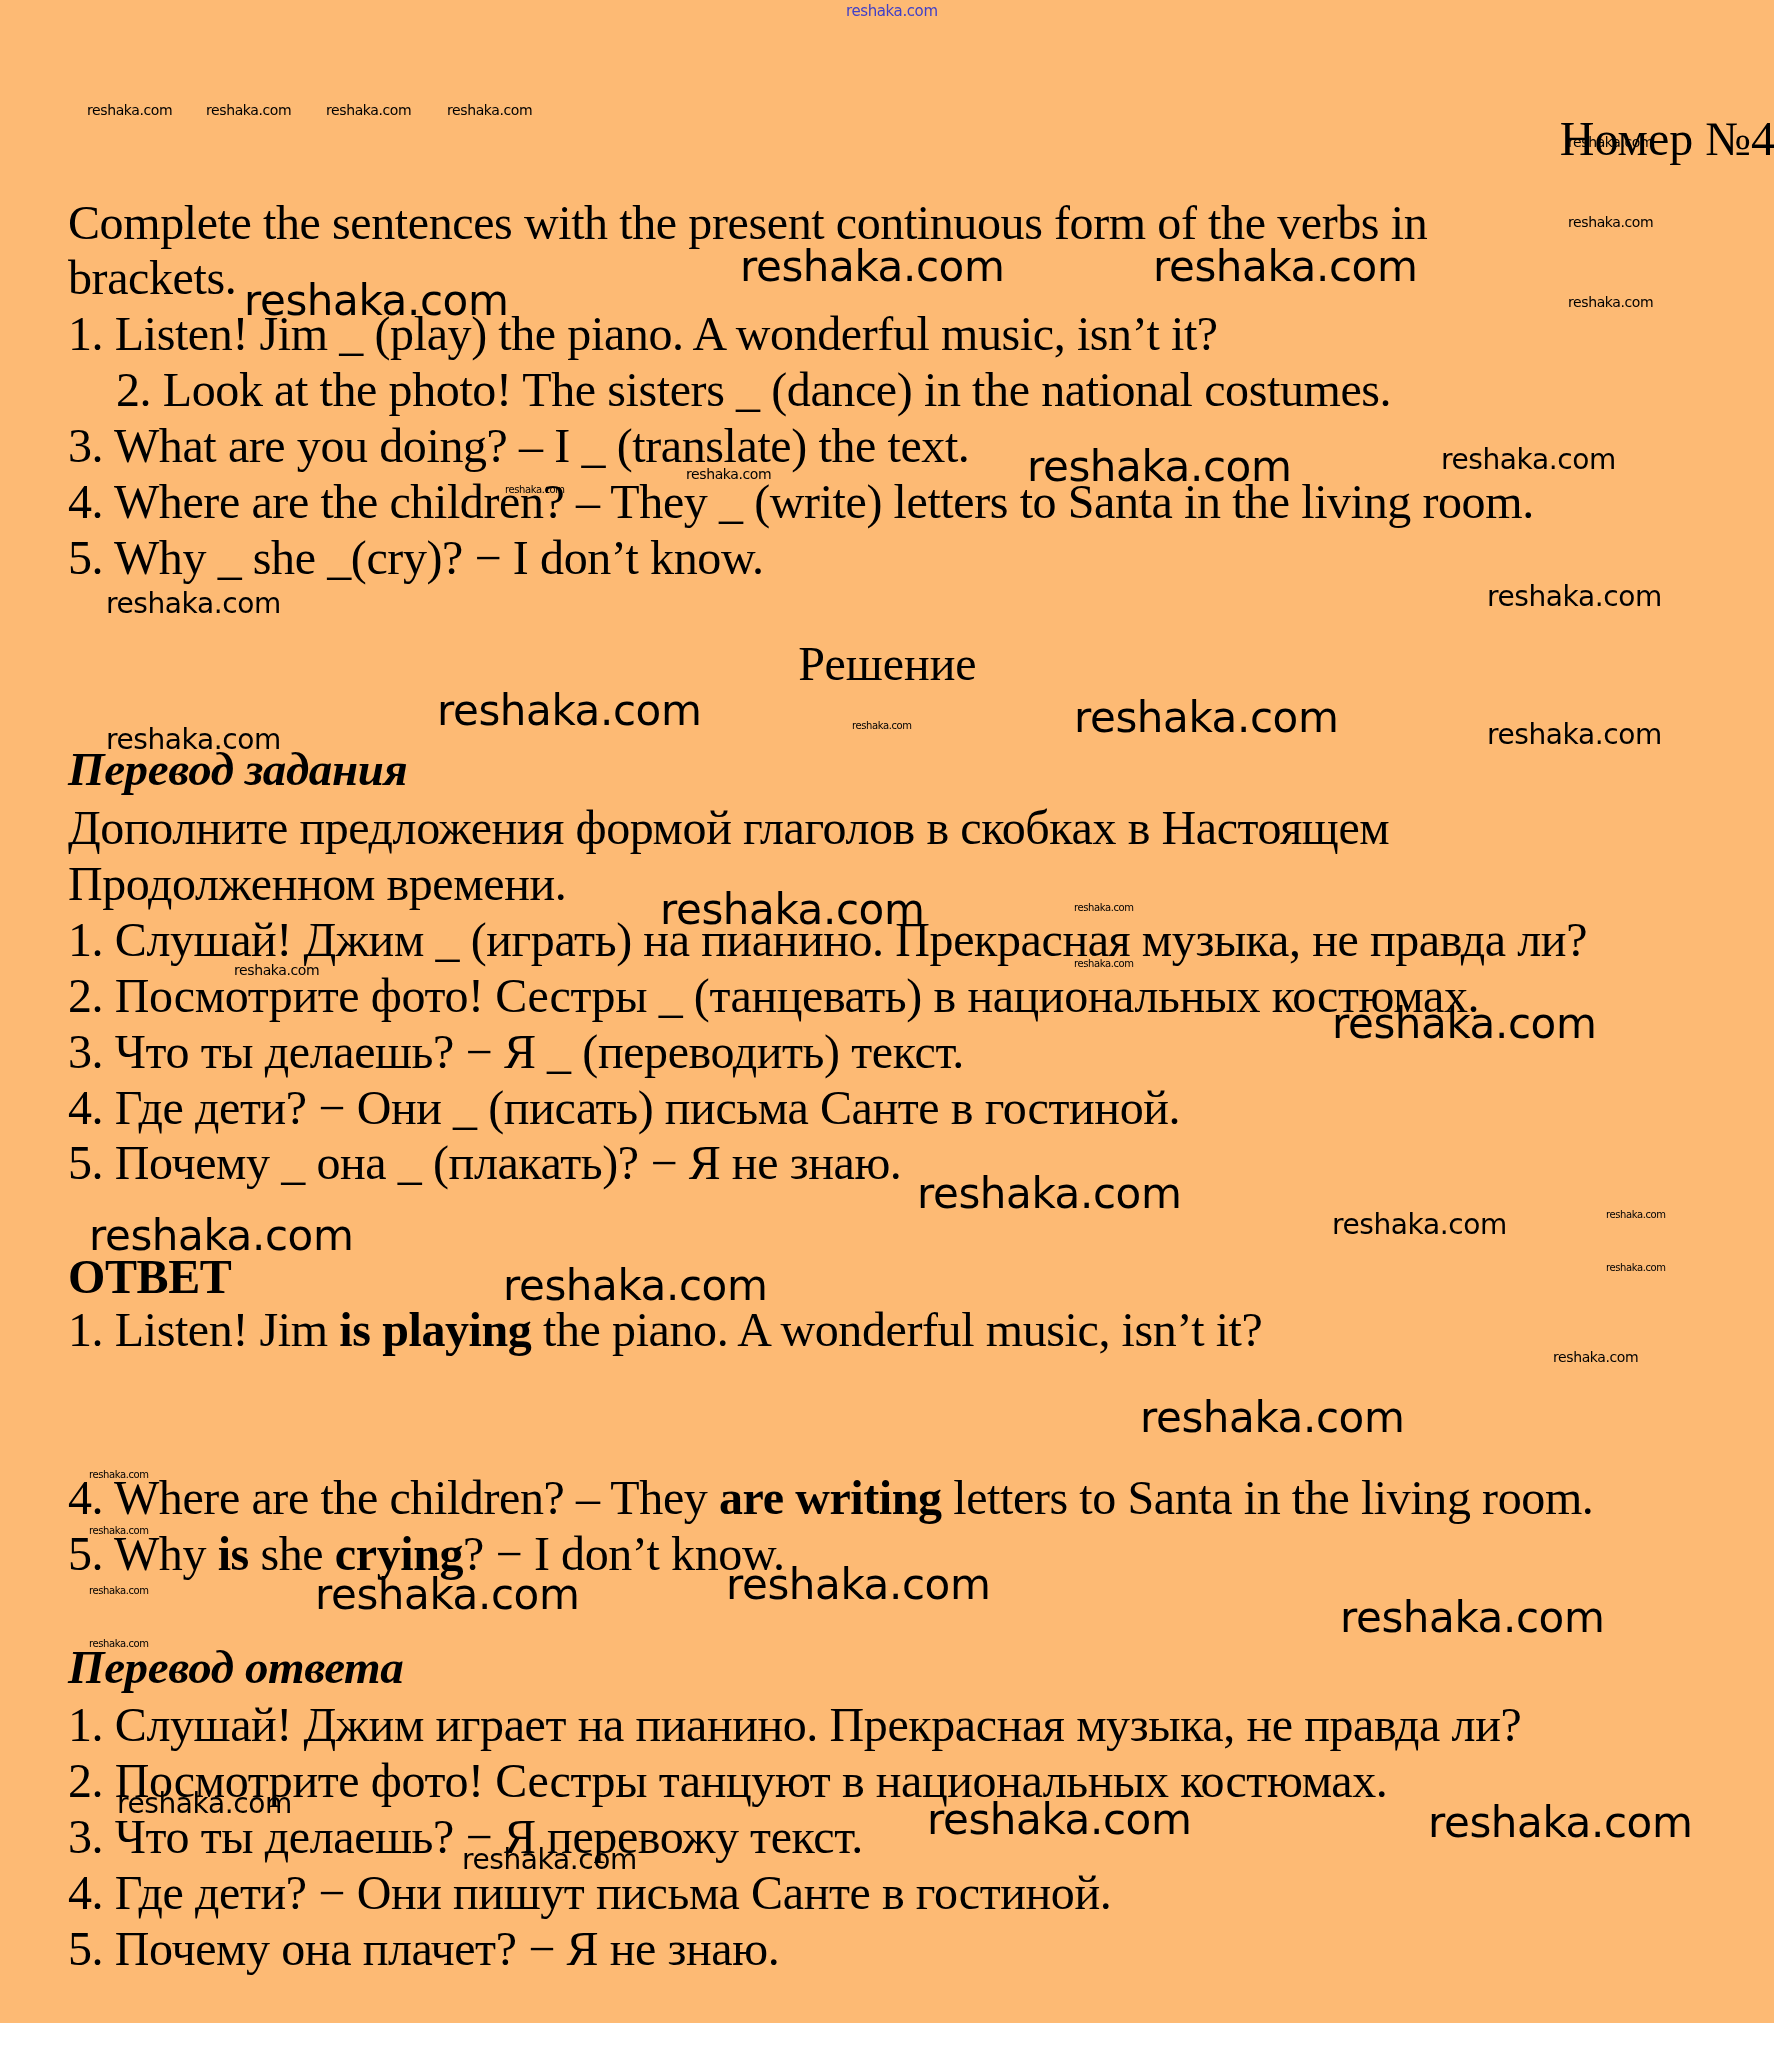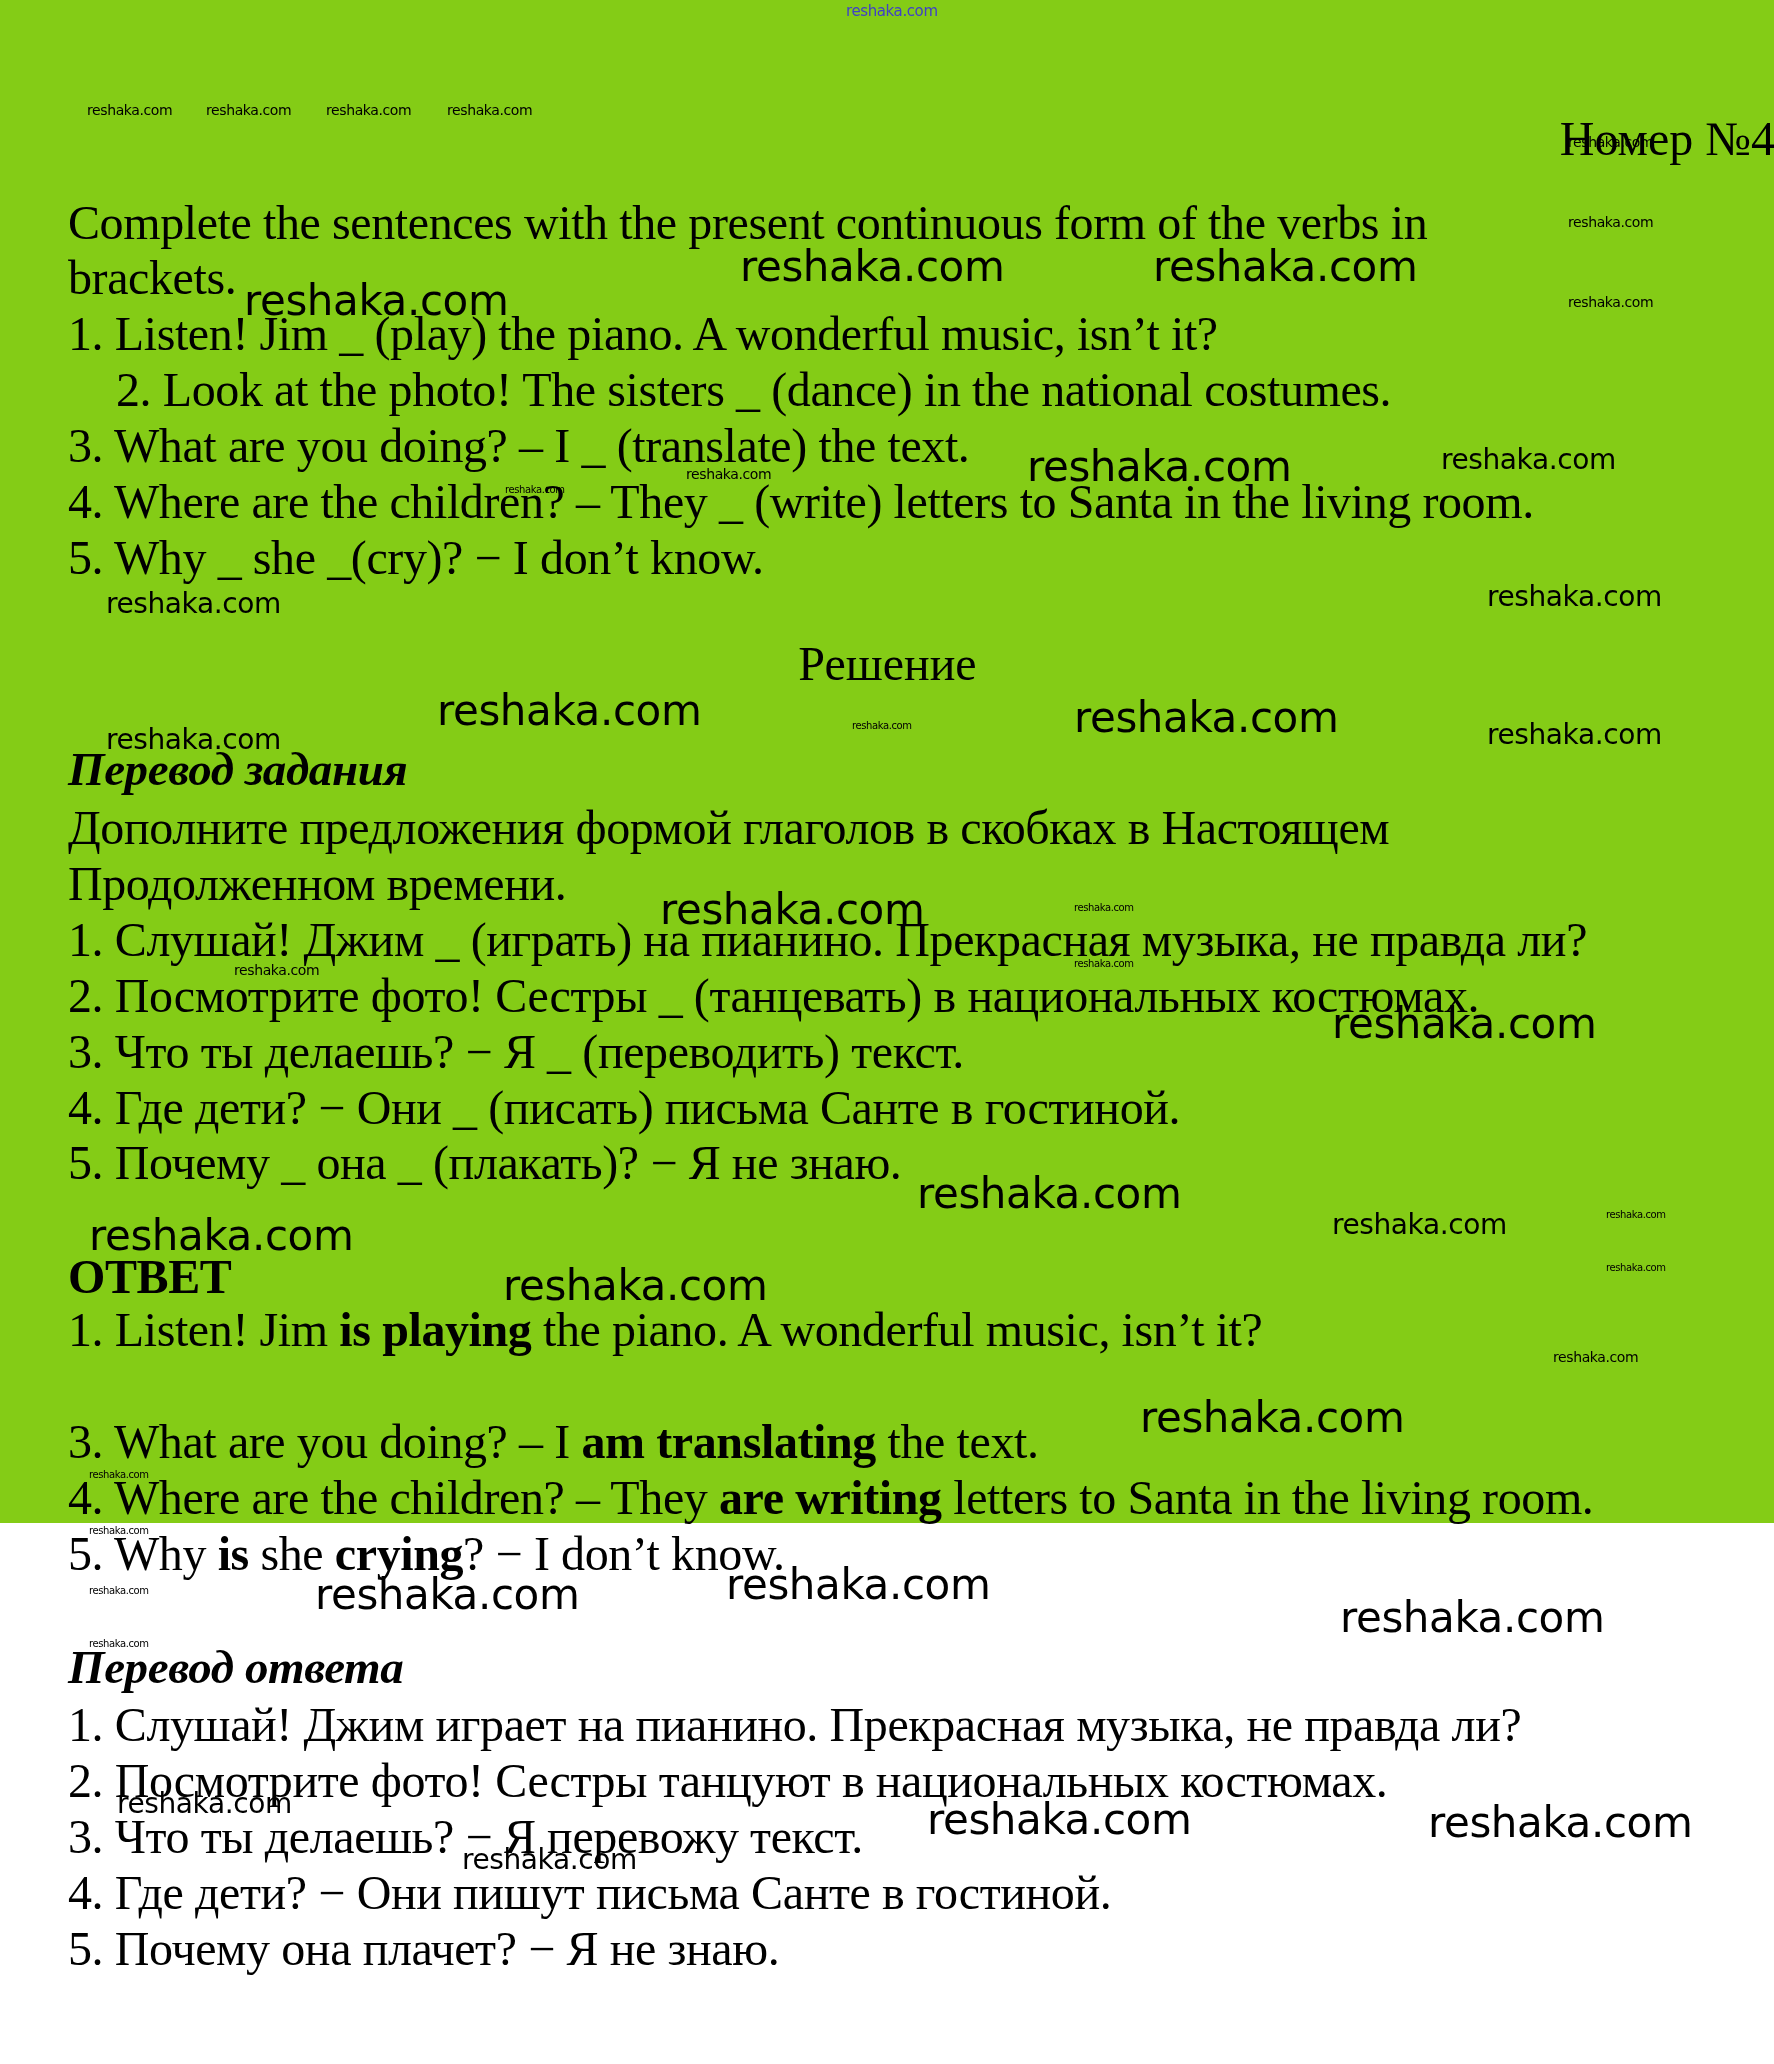"reshaka.com" .page { background: #84cc16 -> #fdba74; height: 1523px -> 2023px }
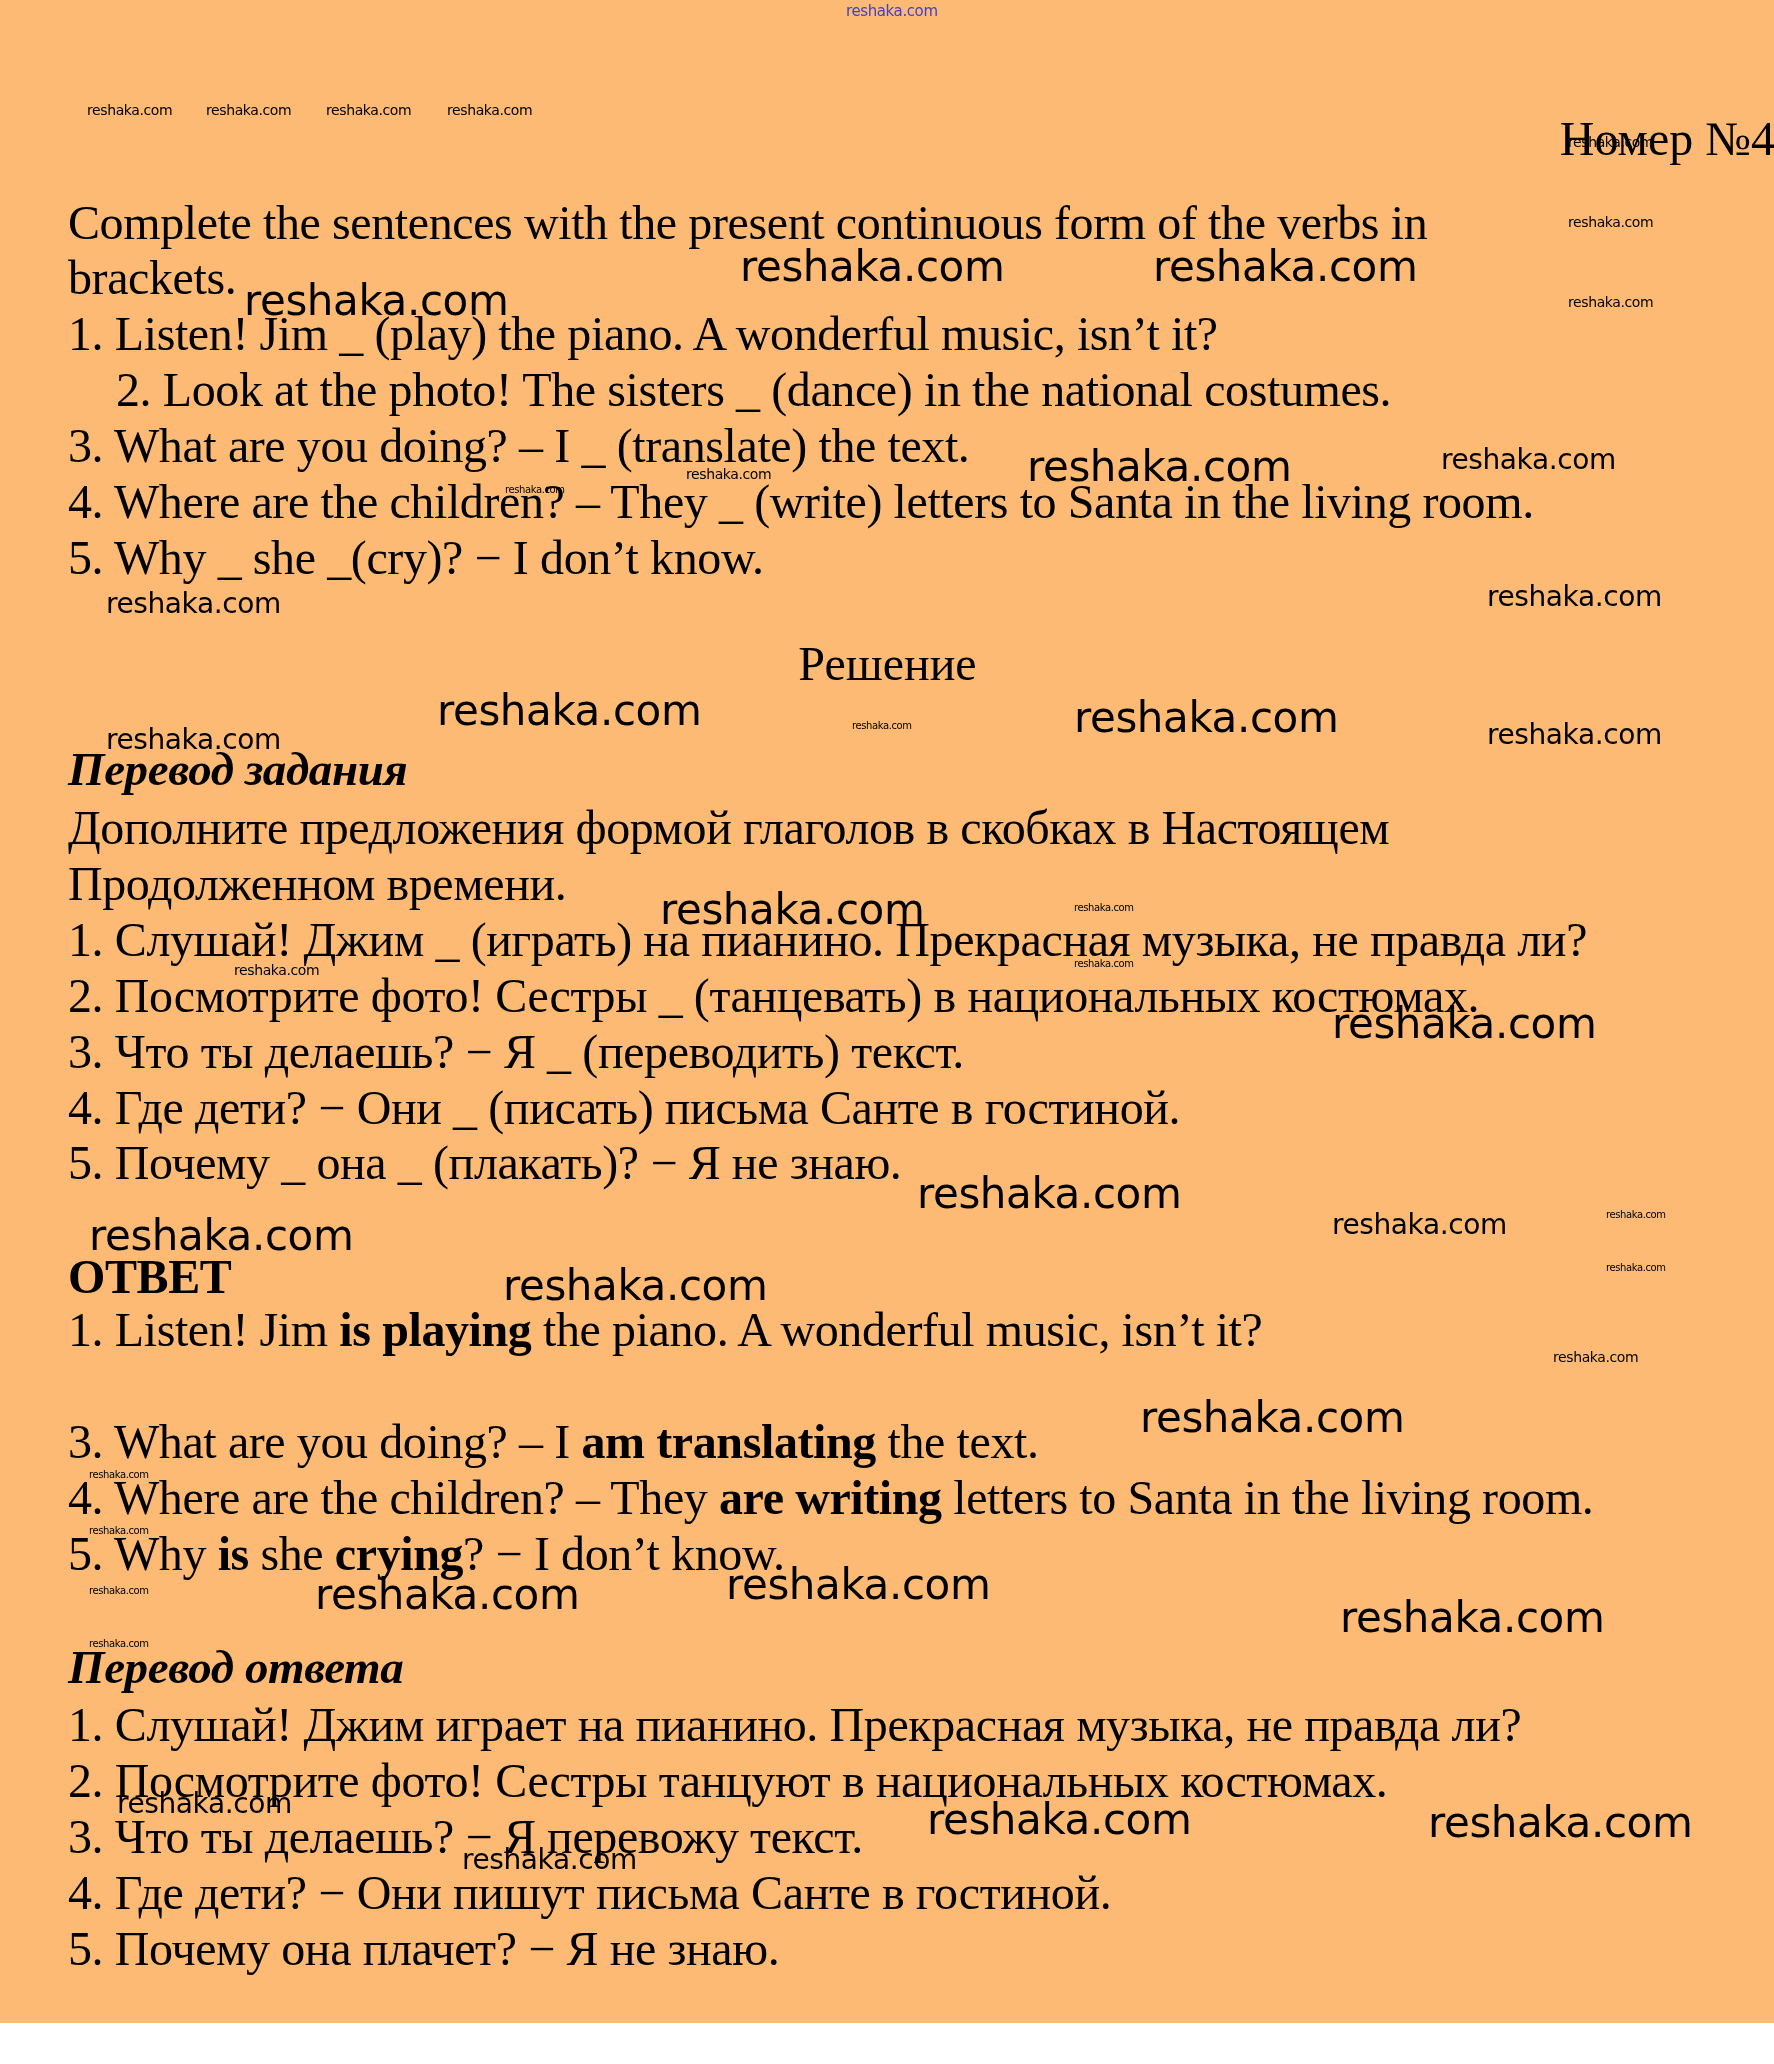"3. What are you doing? – I am" div.line { html: <div><span>3. What are you doing? – I </span><b>am translating</b><span> the text.</span></div> -> none }
